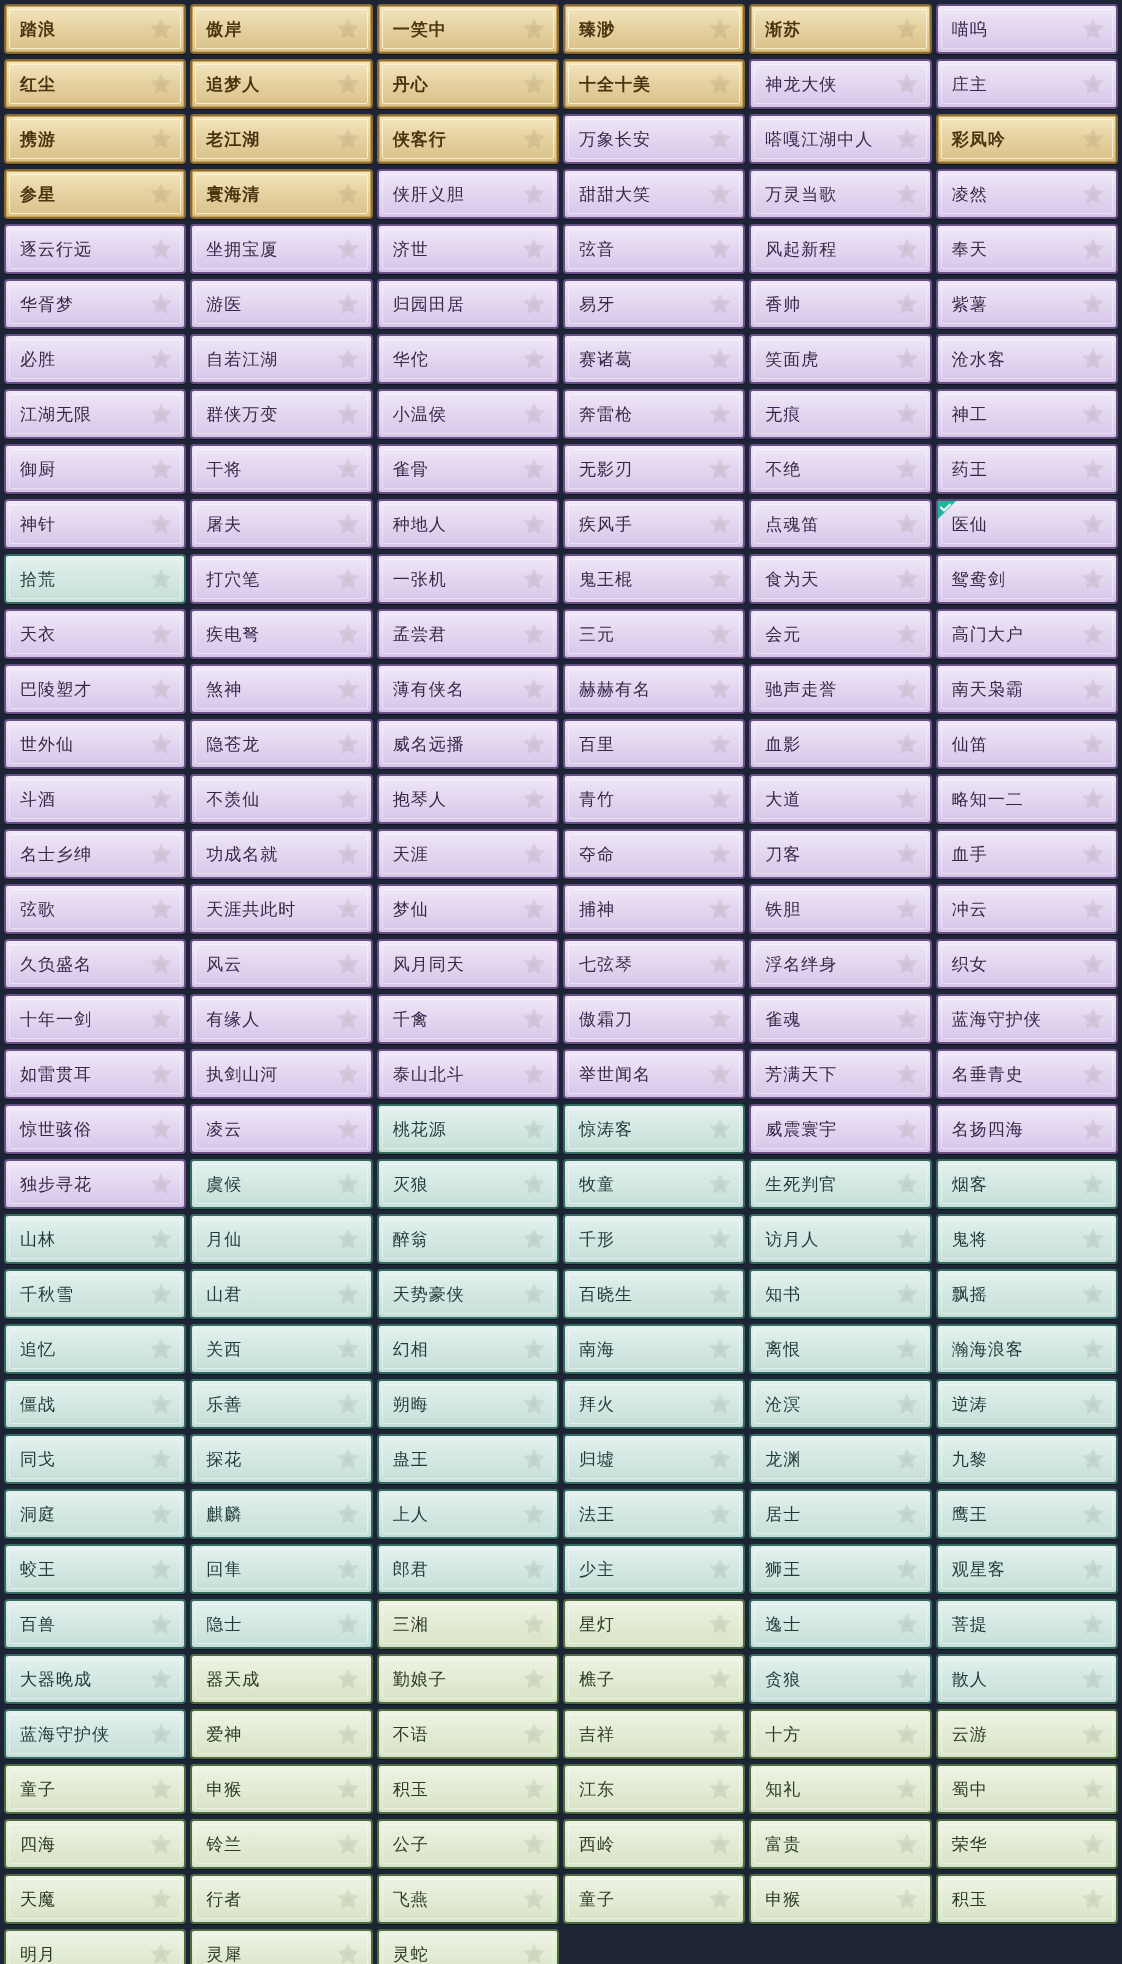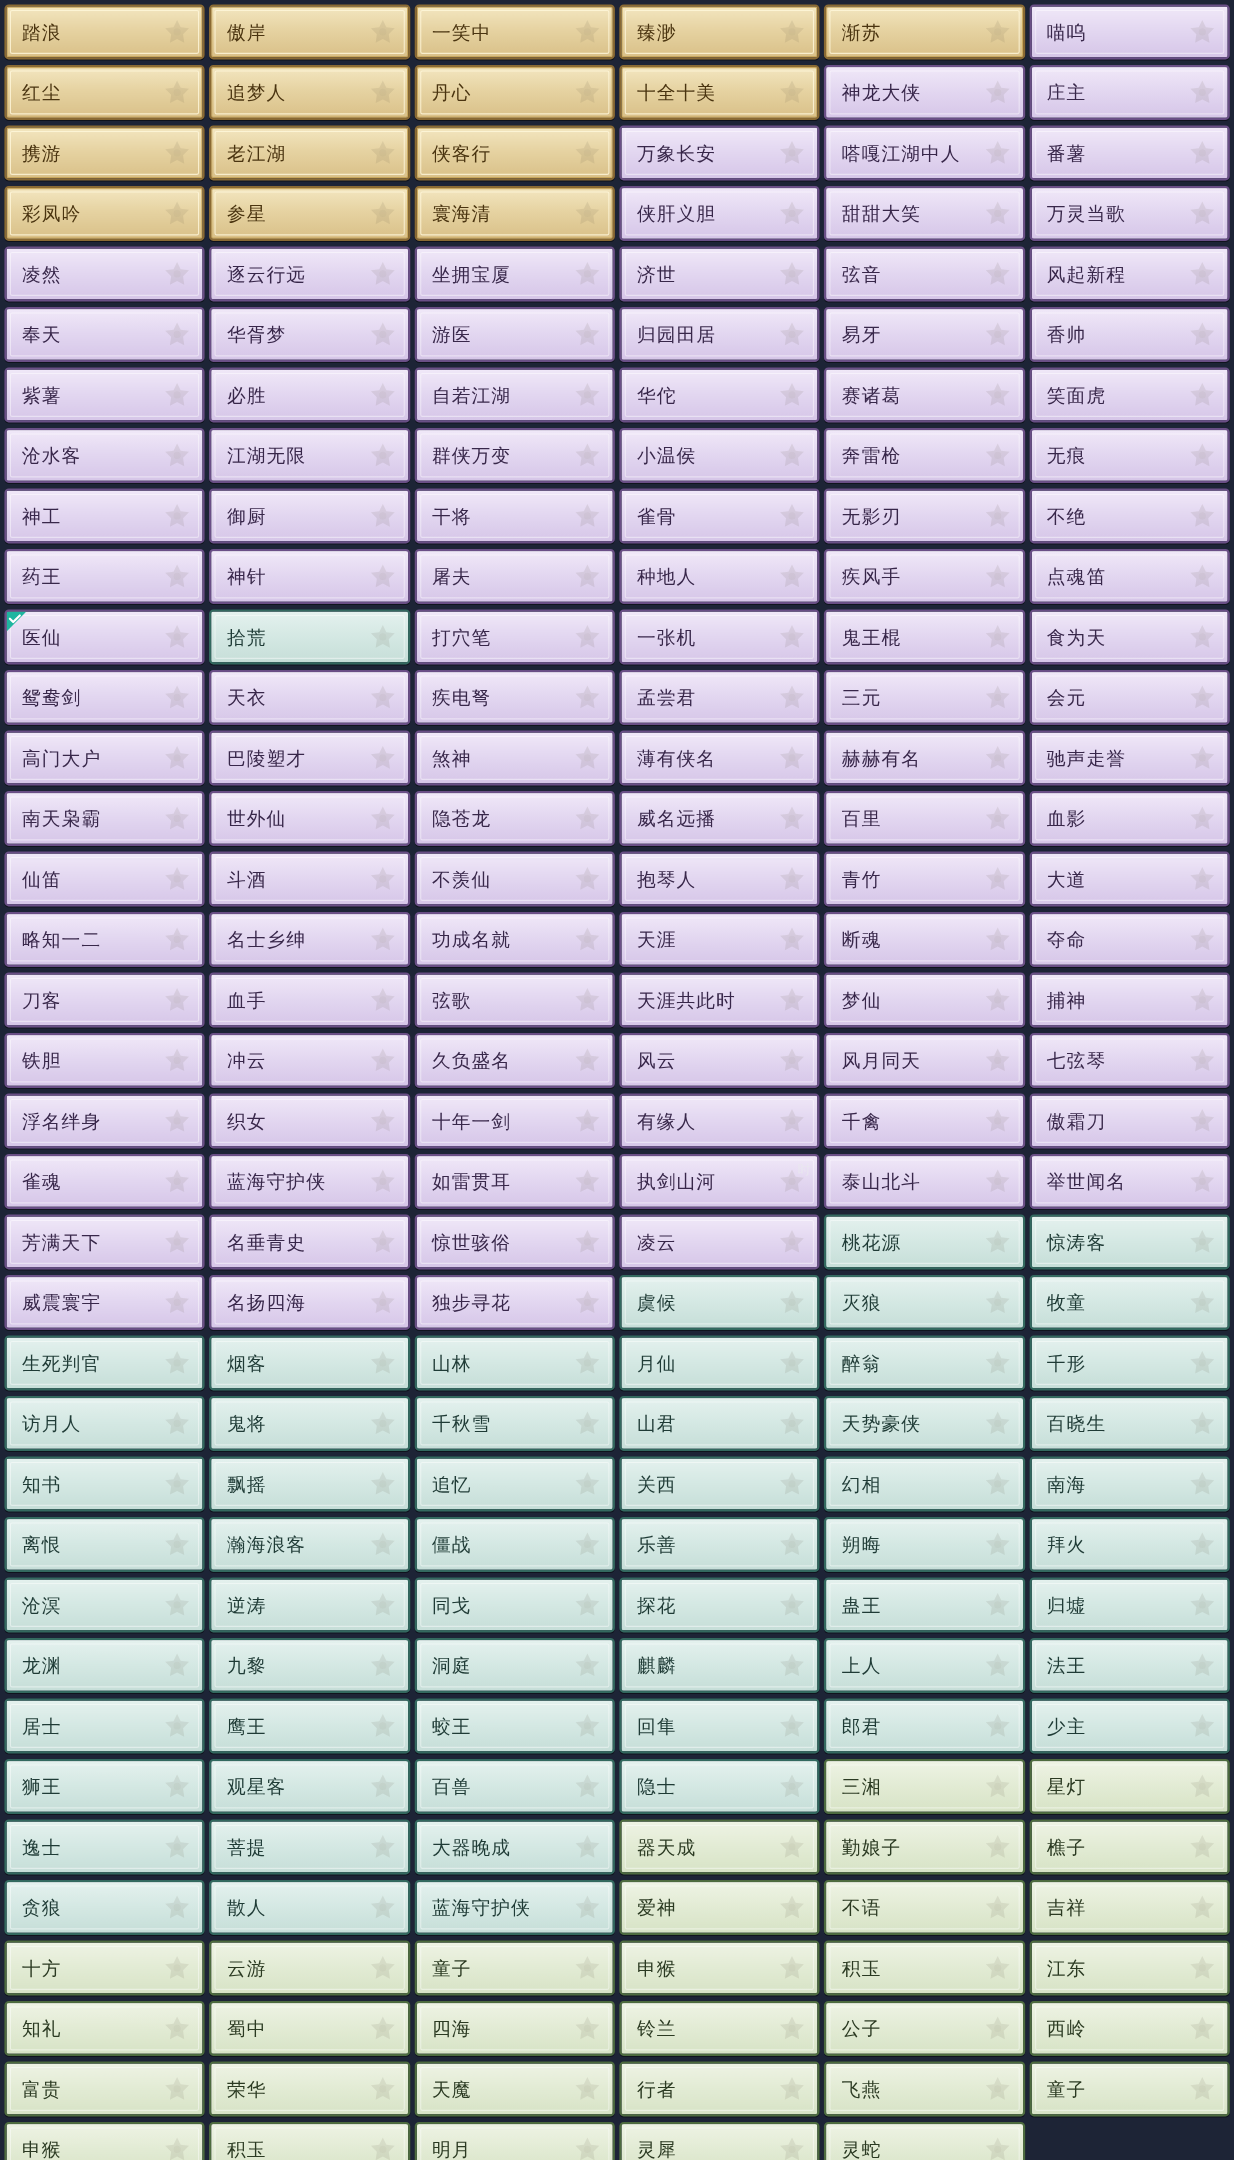"踏浪" .t-gold { font-weight: none -> bold }
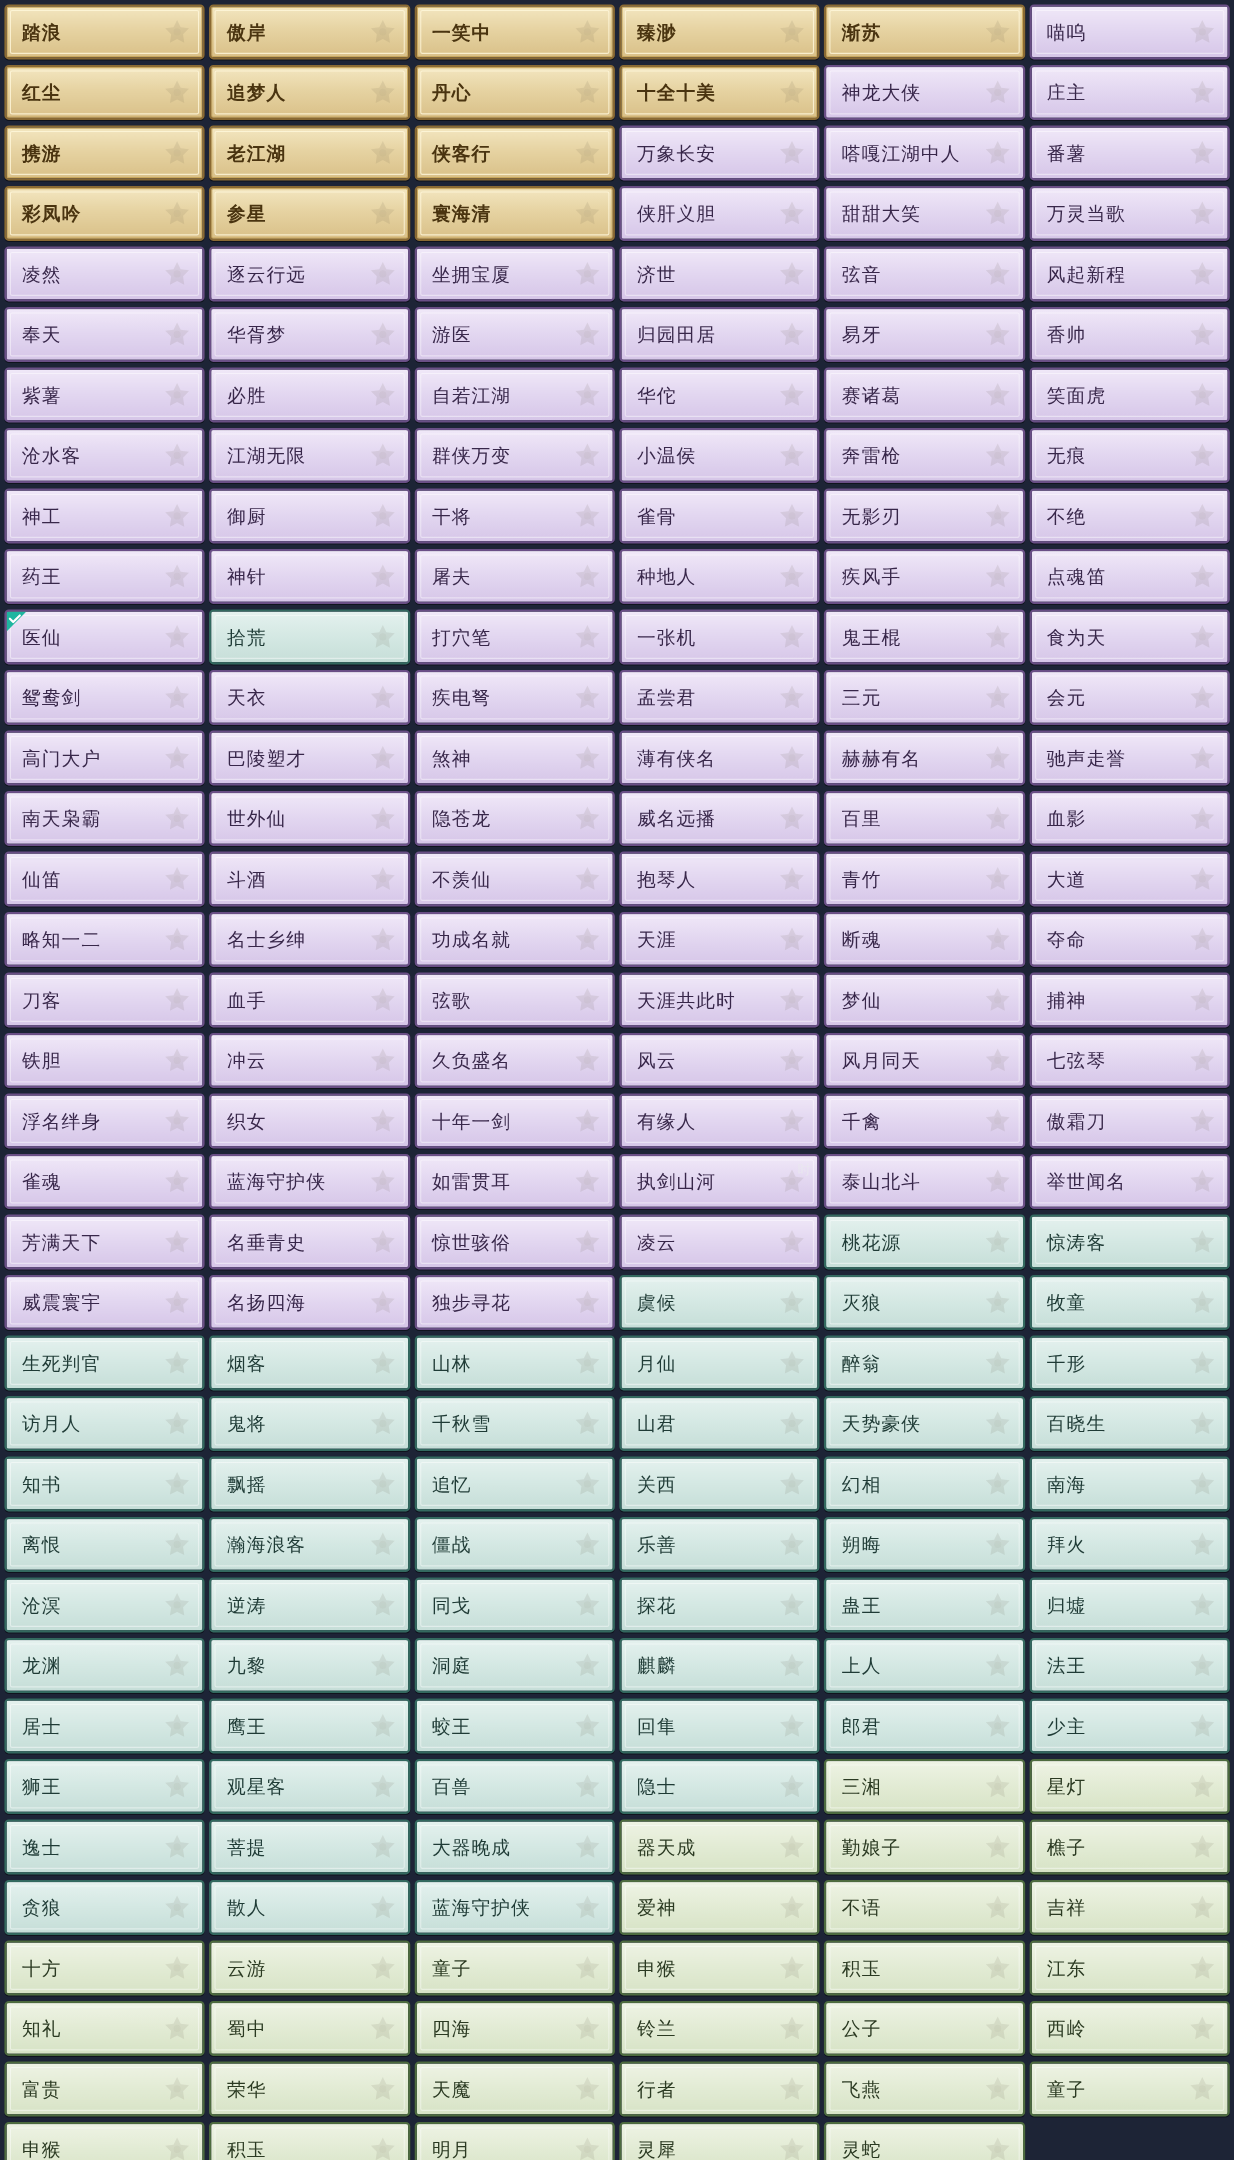"番薯" div.cell { html: <div> <svg> <path></path> <circle></circle> </svg> <span>番薯</span> </div> -> none }
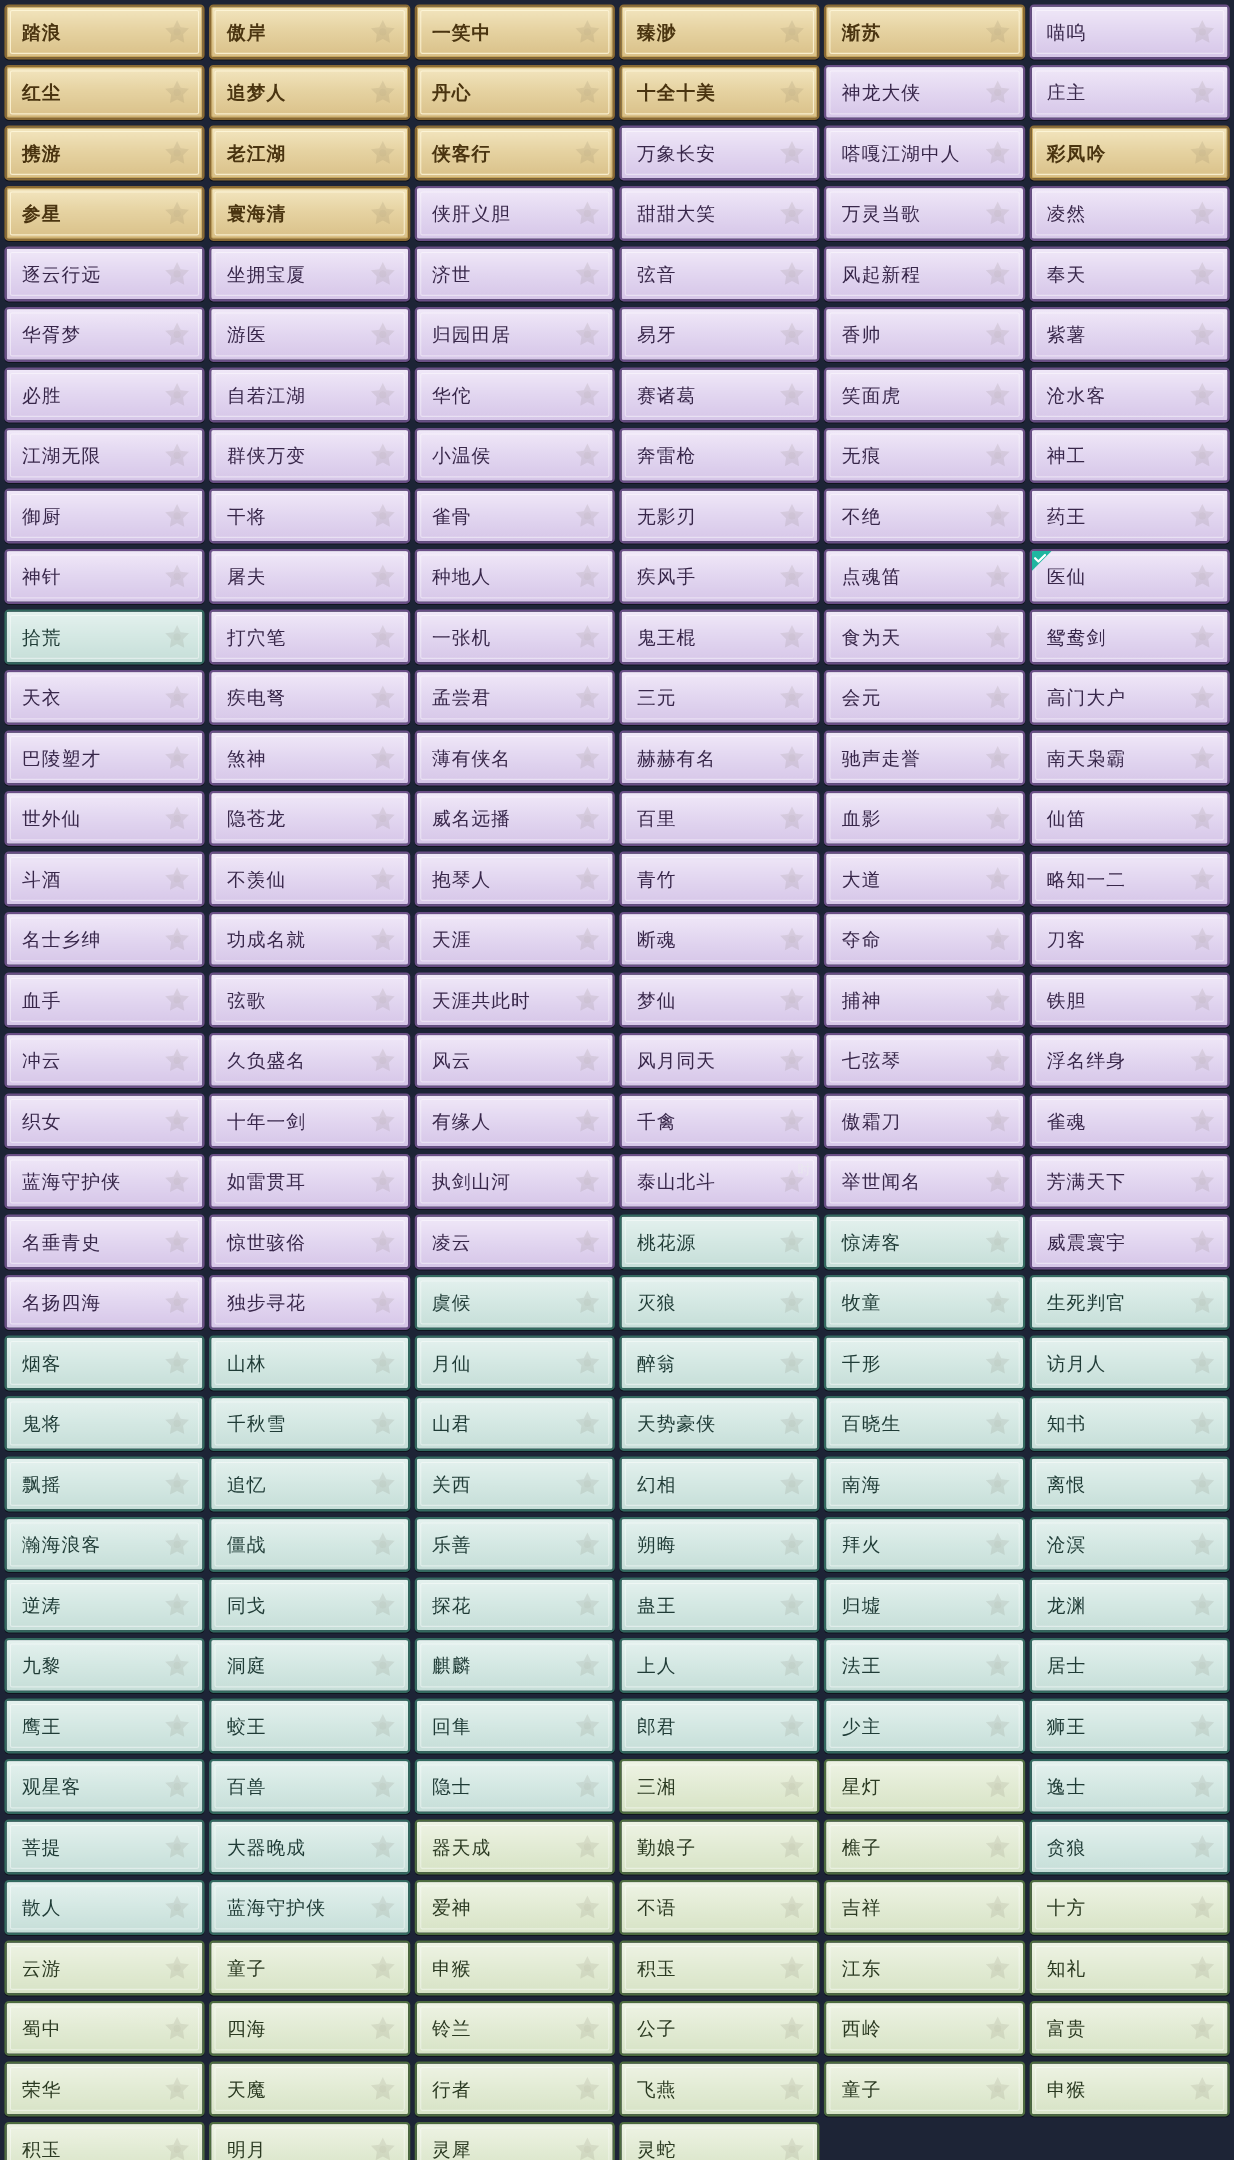"断魂" div.cell { html: <div> <svg> <path></path> <circle></circle> </svg> <span>断魂</span> </div> -> none }
